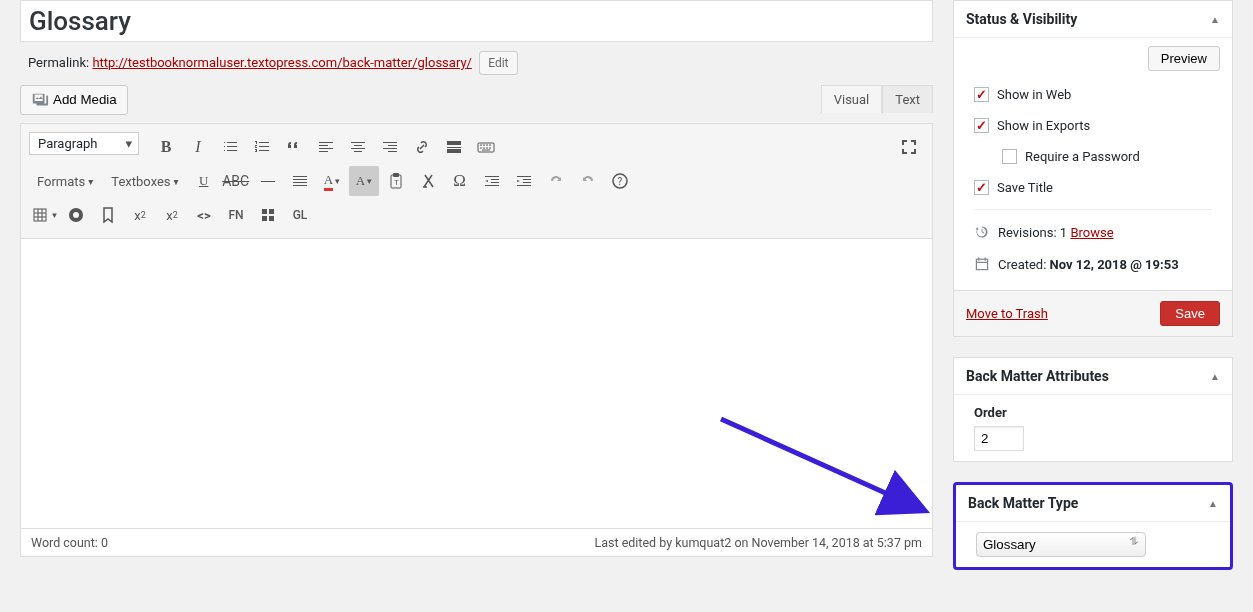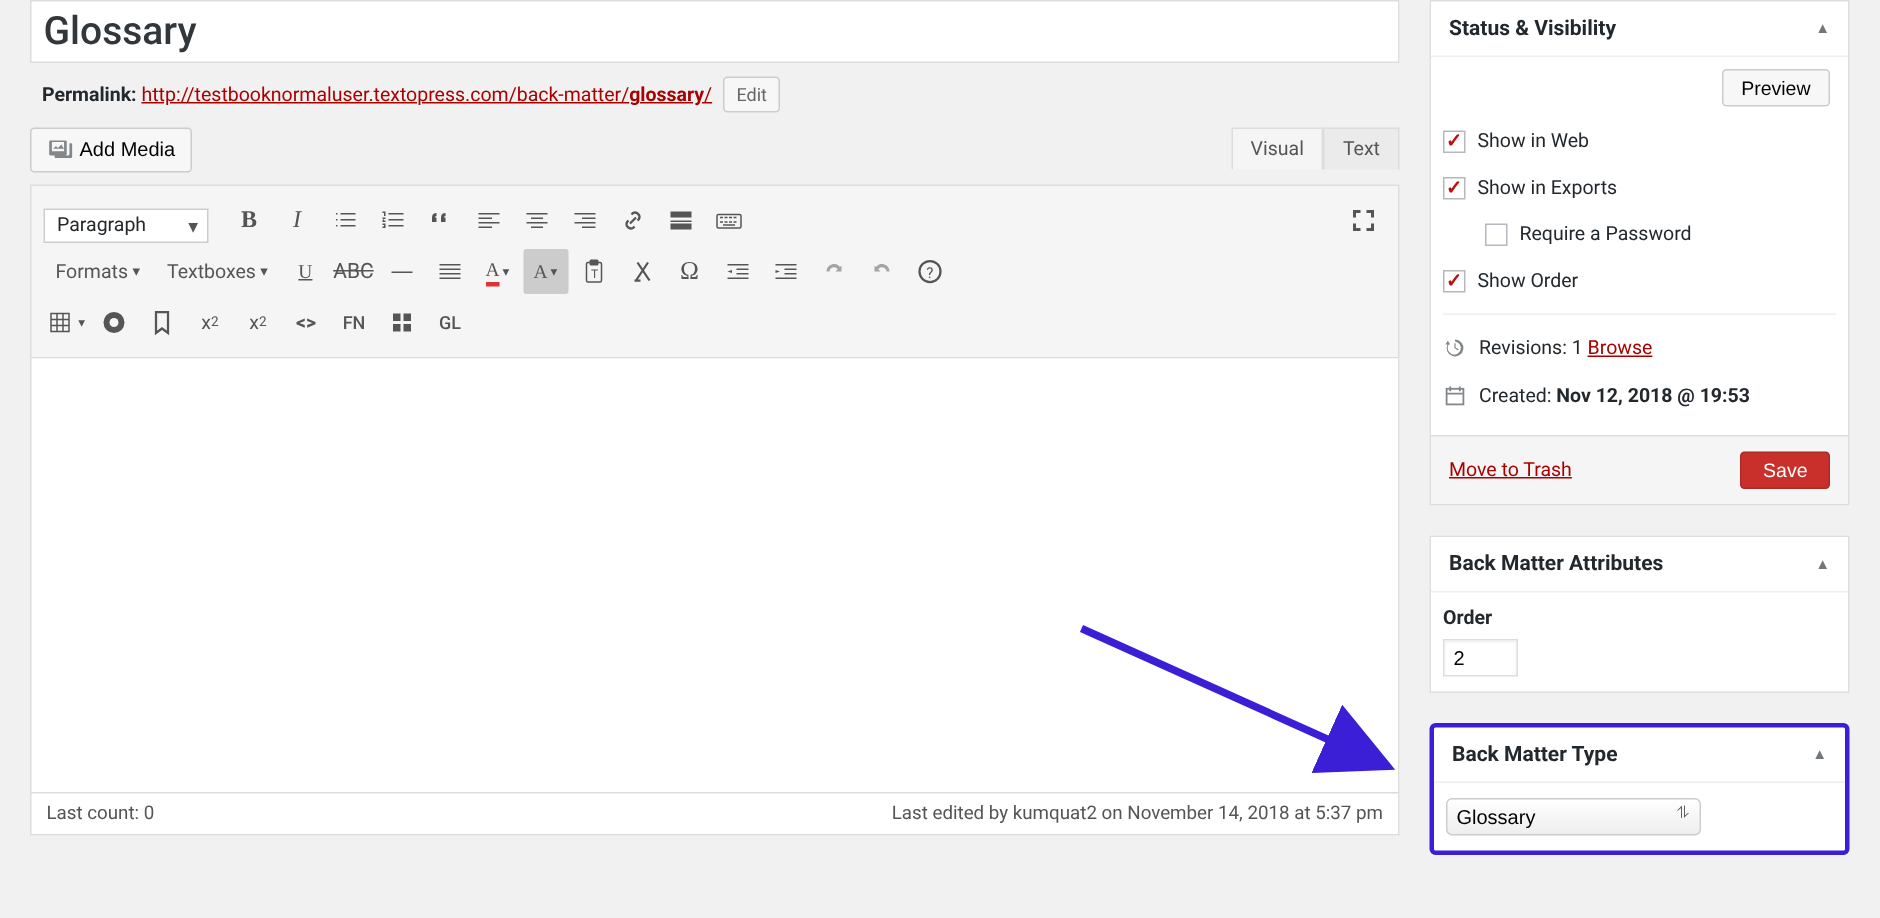"Permalink:" .permalink-row b { font-weight: 700 -> 400 }
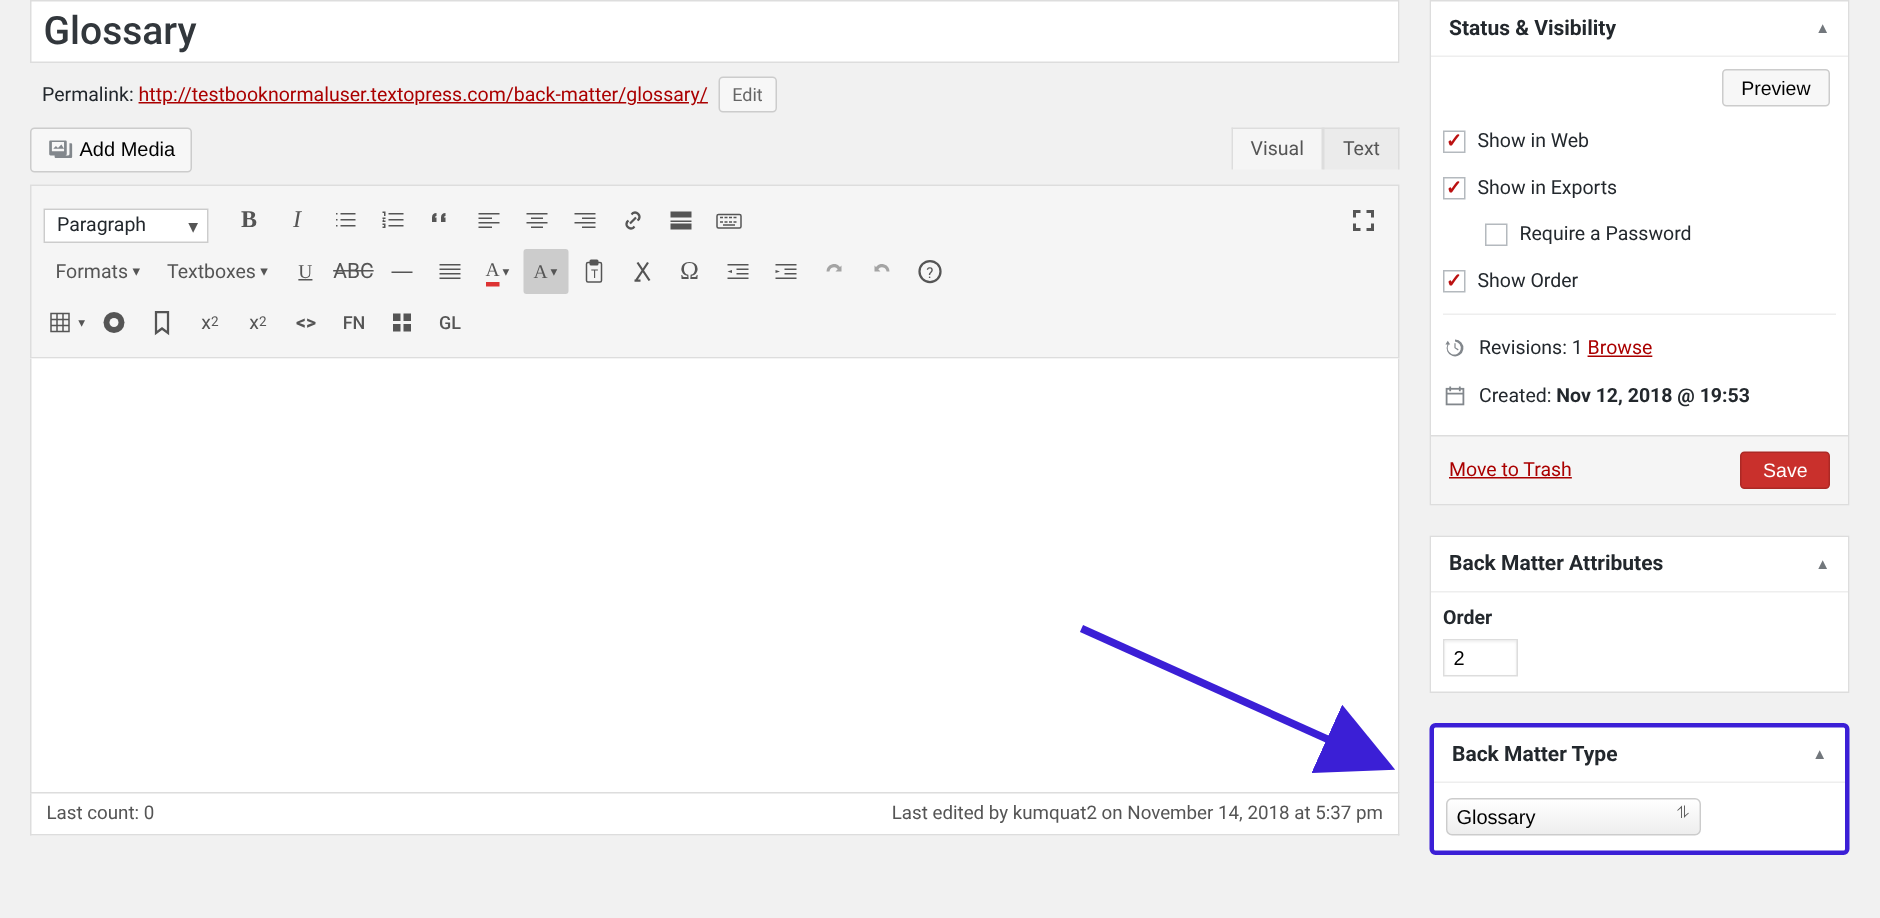"Show in Web" .panel-b { padding: 10px 8px -> 10px 20px }
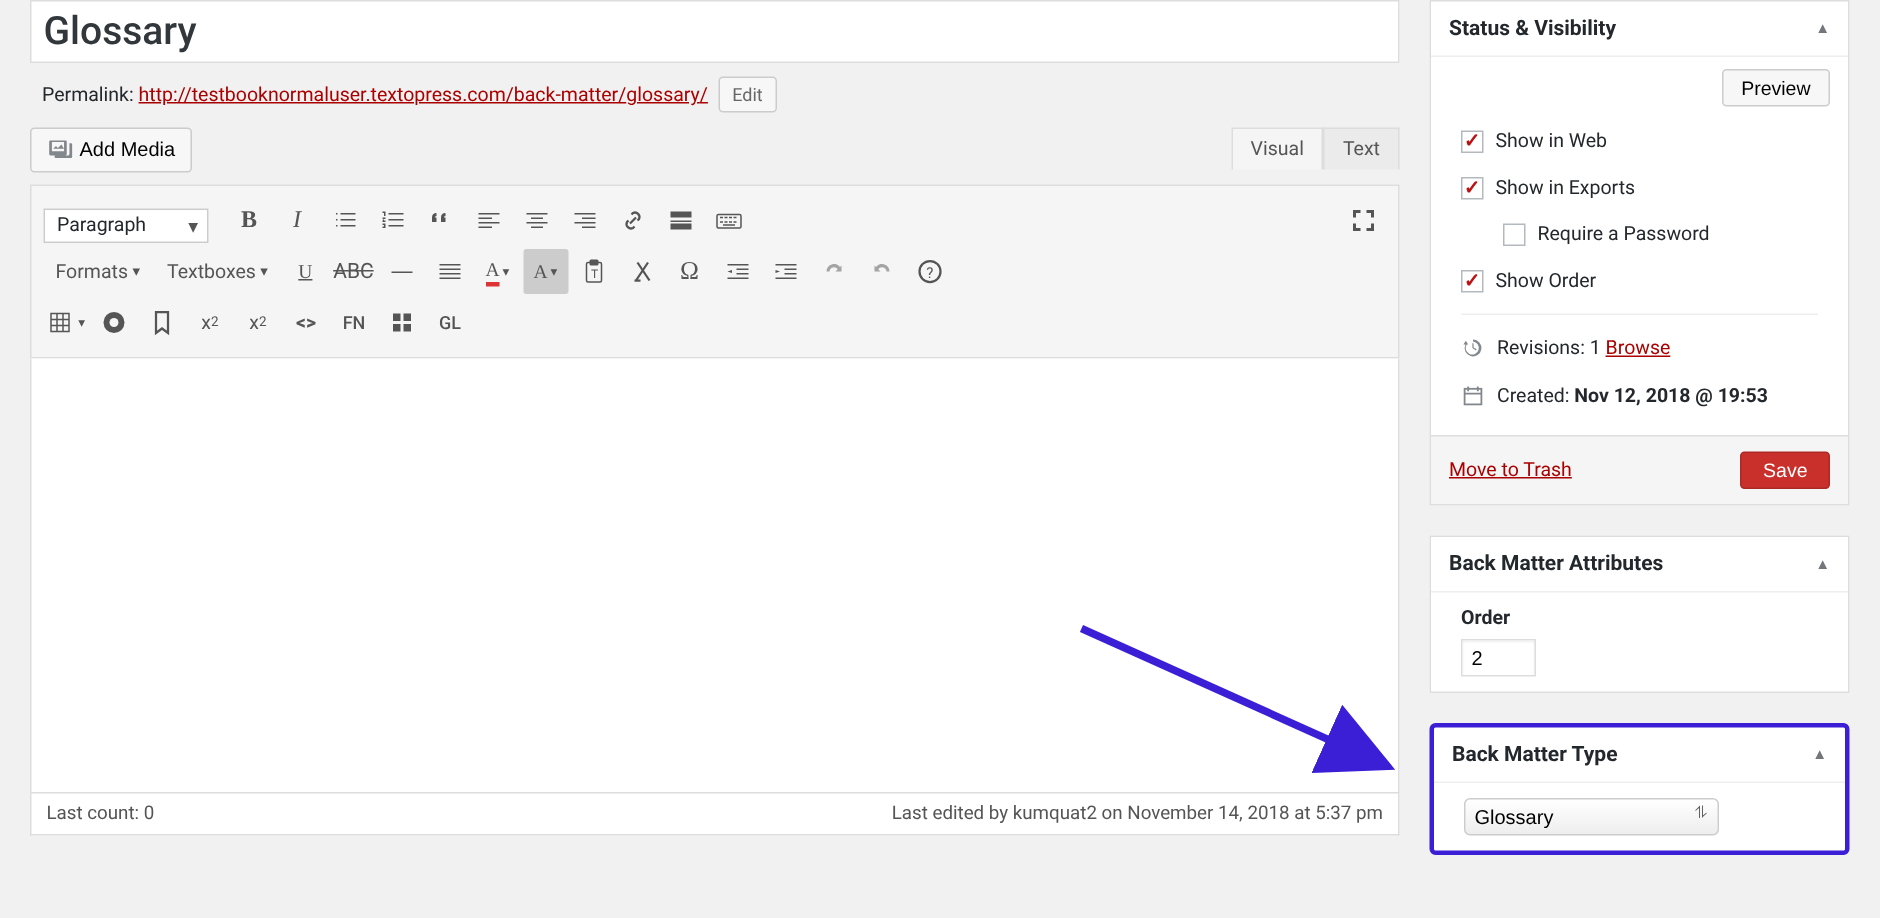"Paragraph" .toolbar-row { align-items: flex-end -> flex-start }
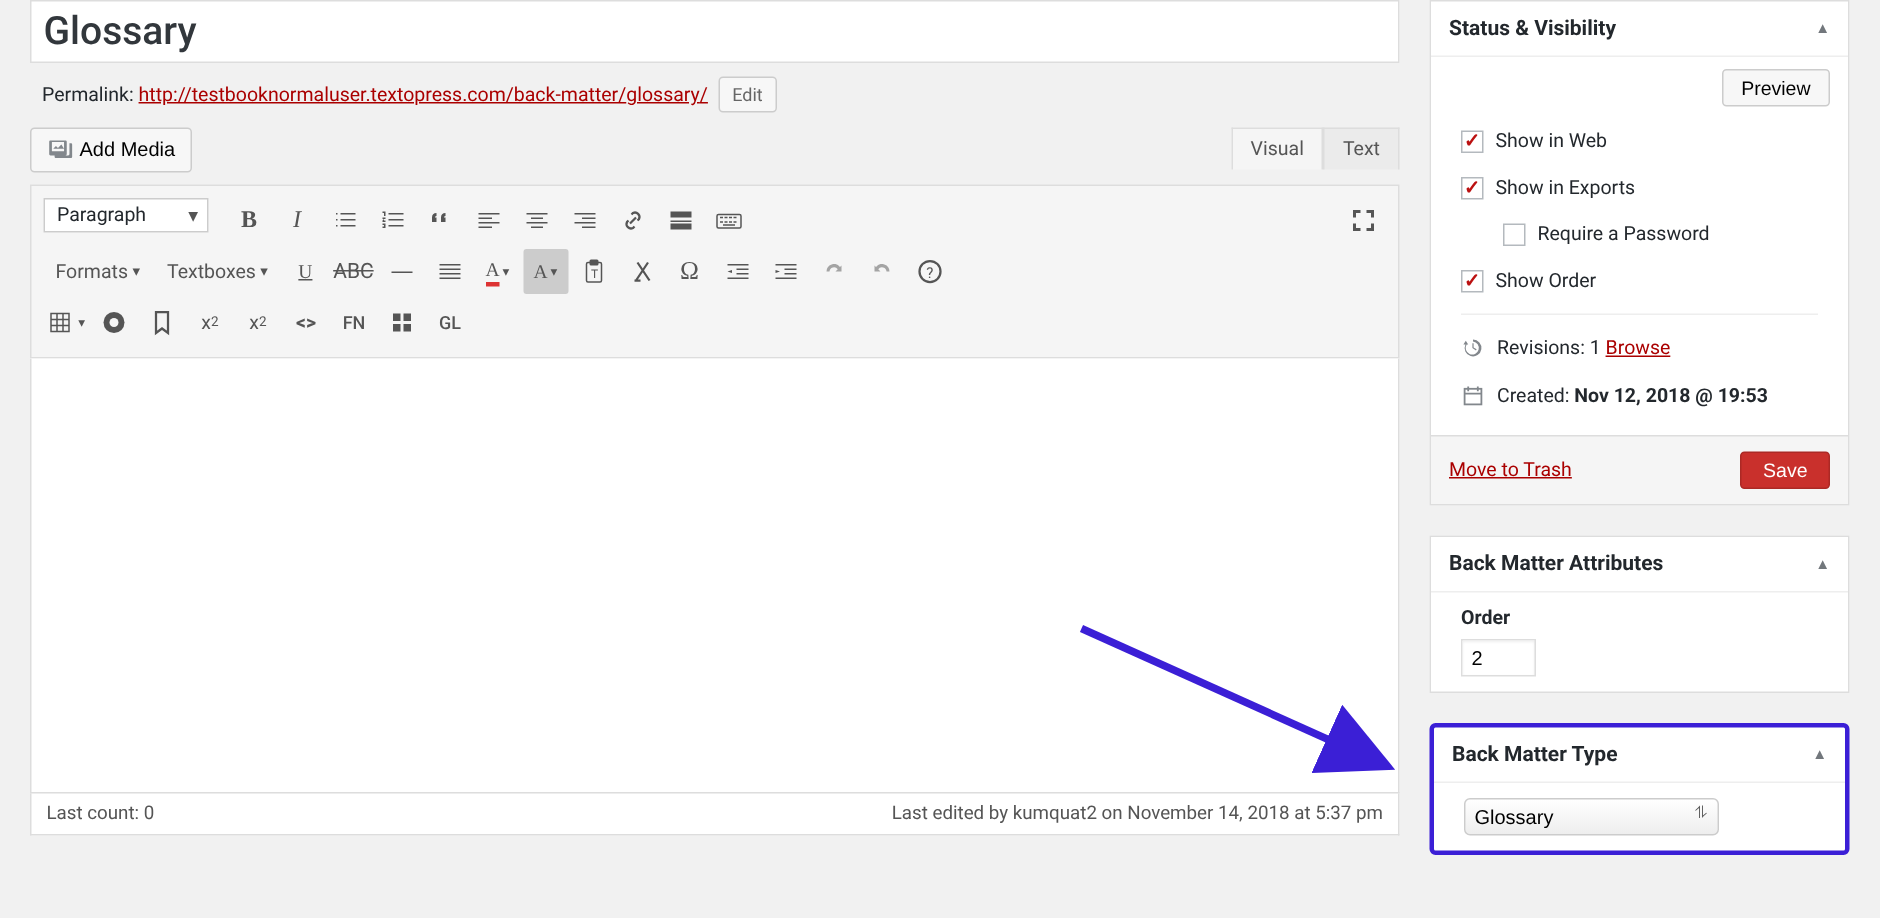"Show Order" span { text: Show Order -> Save Title }
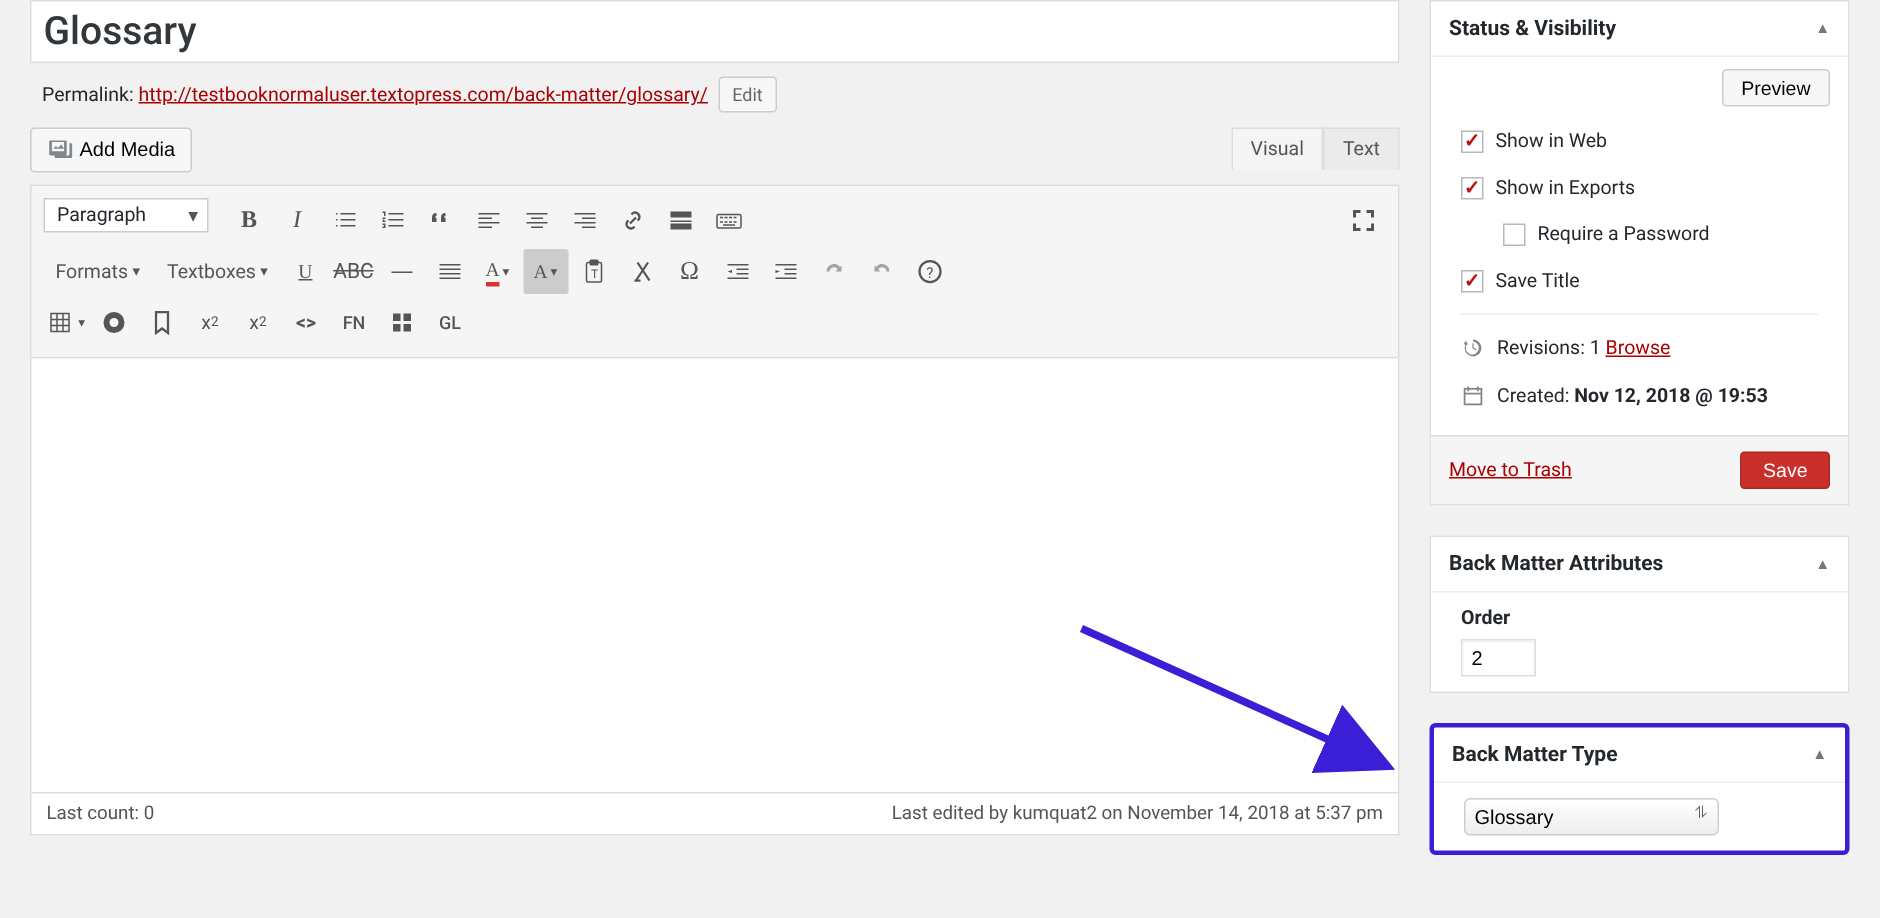"Last count:" span { text: Last -> Word }
